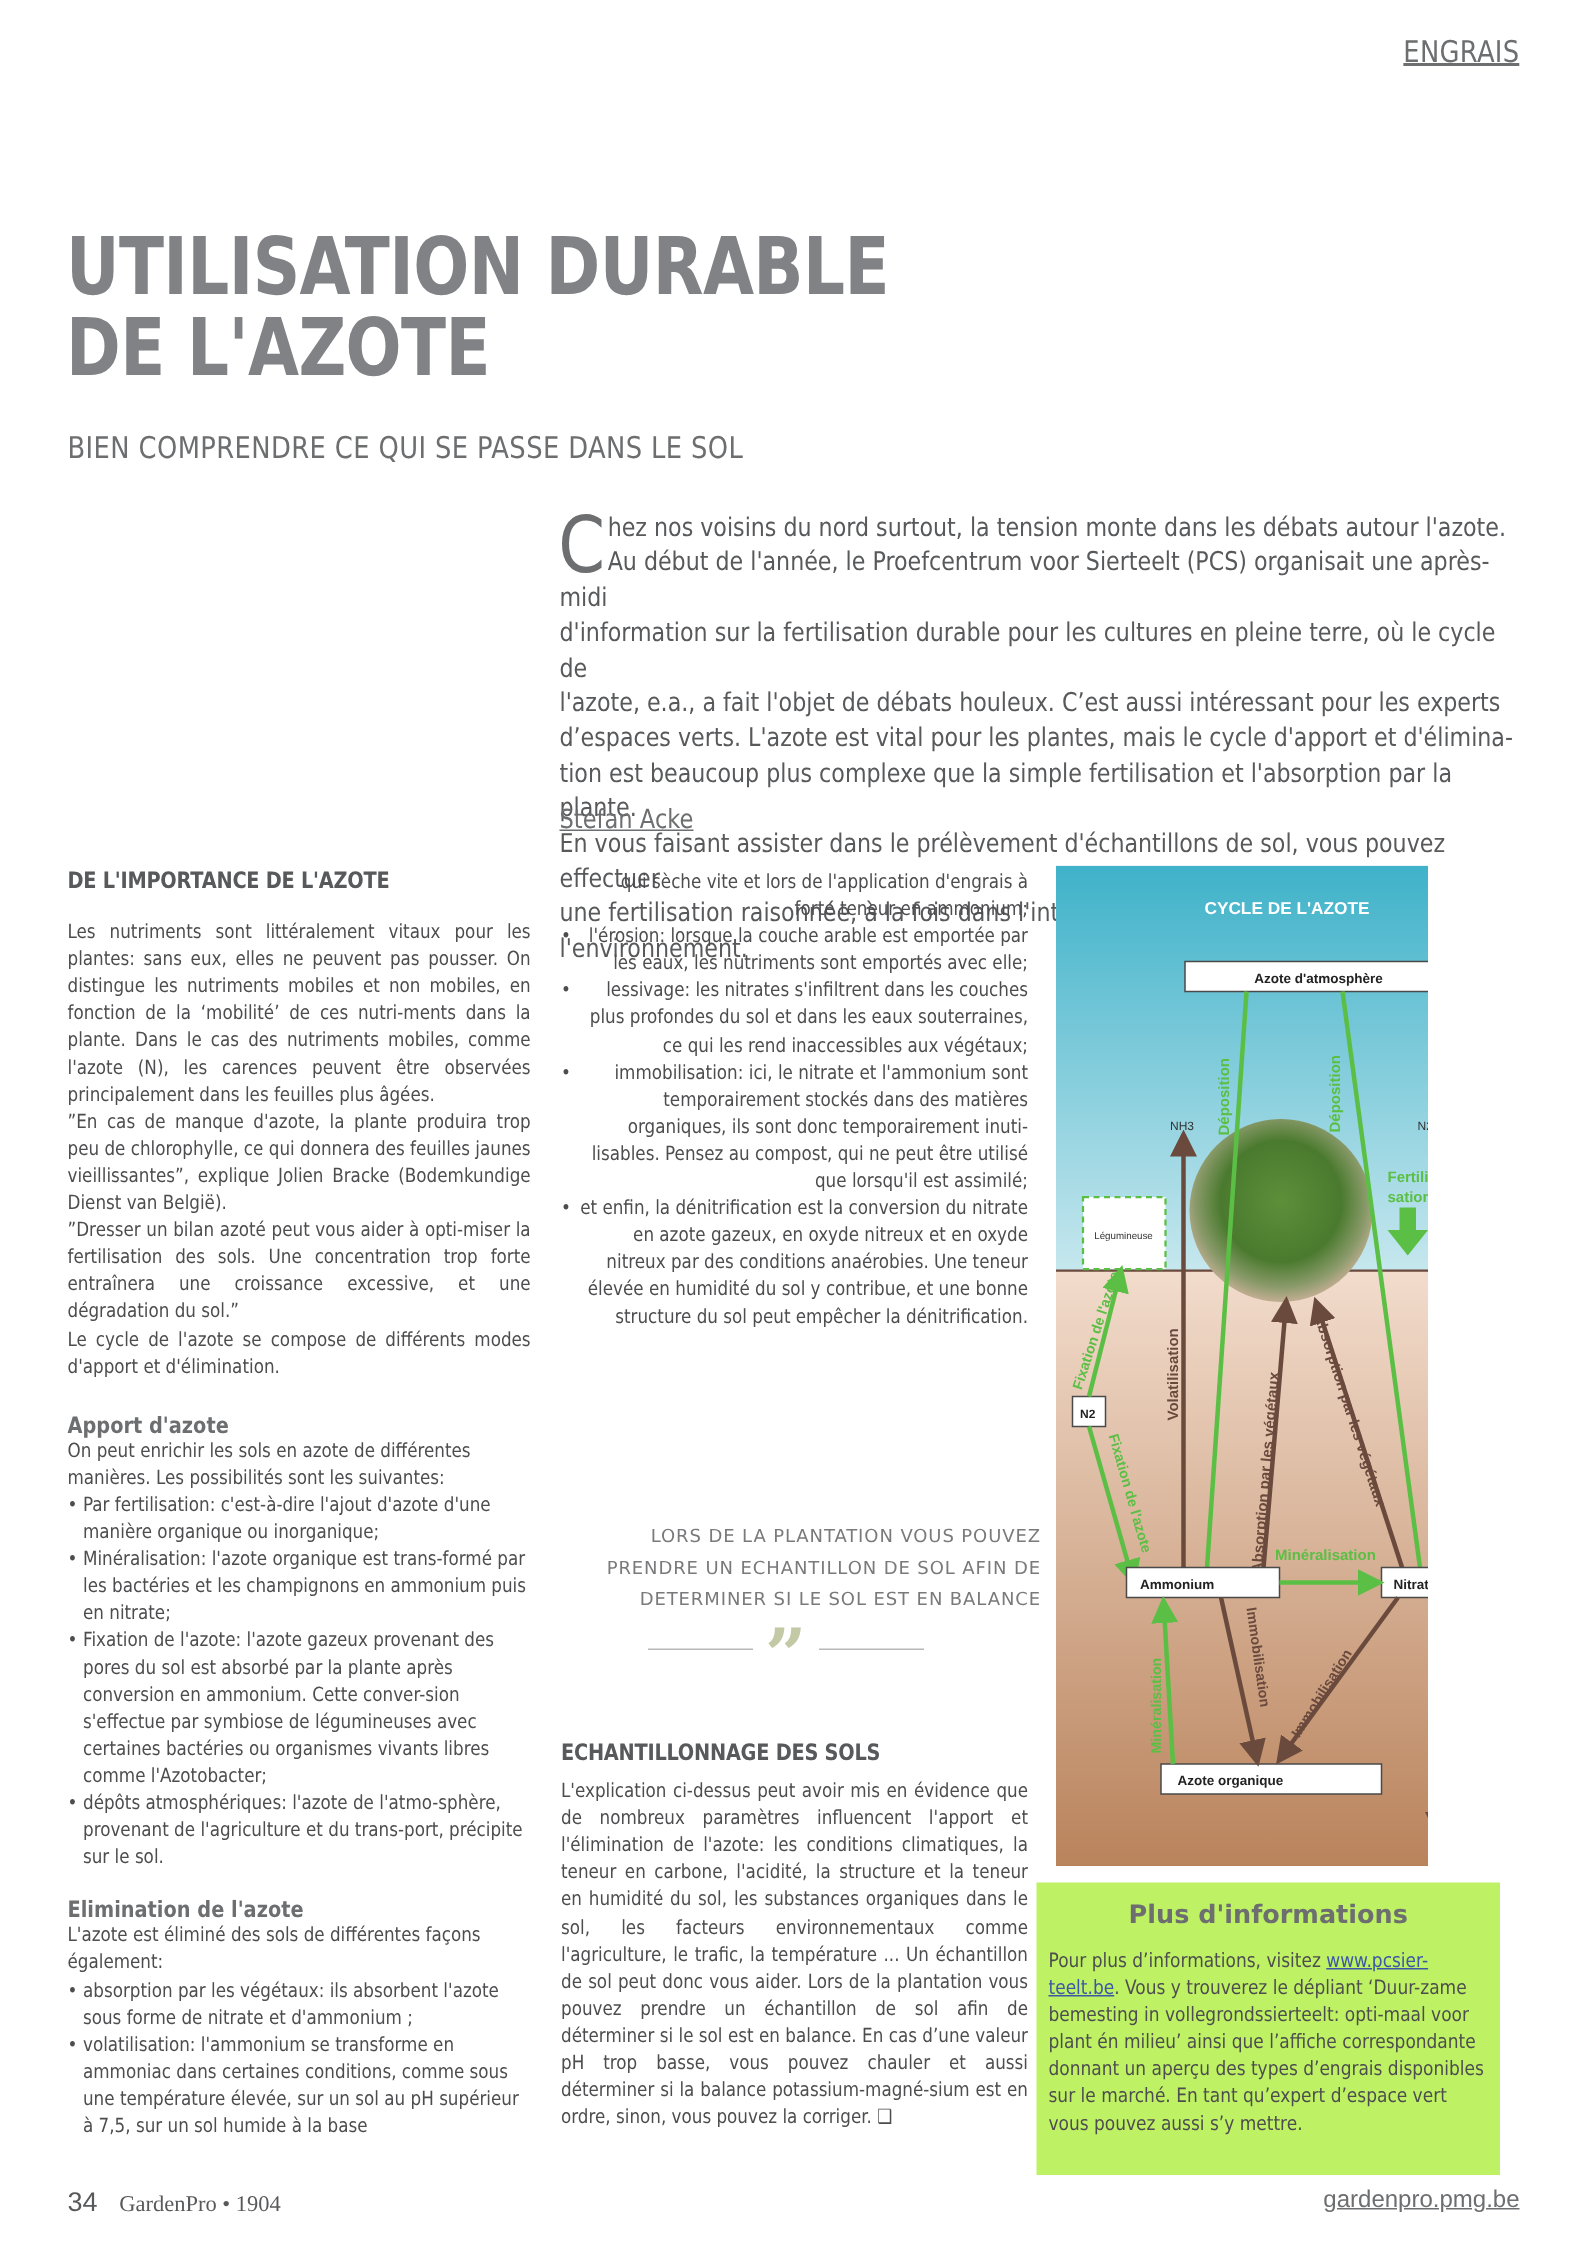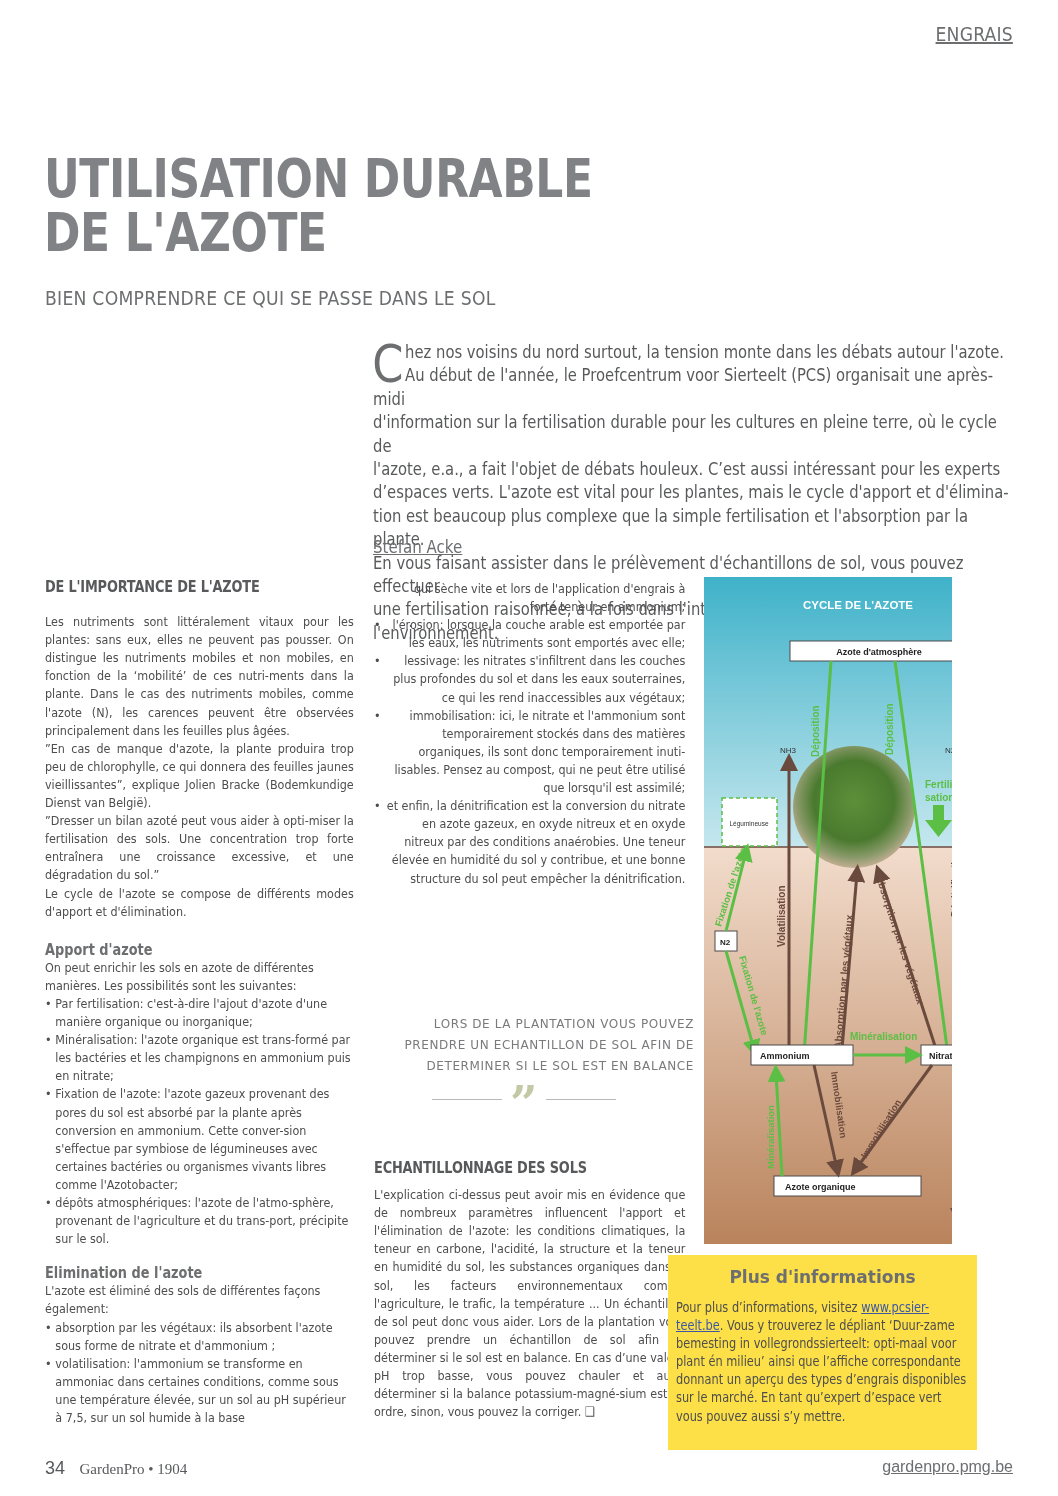"Plus d'informations" .info-box { background: #fde047 -> #bef264; left: 668px -> 691px }
